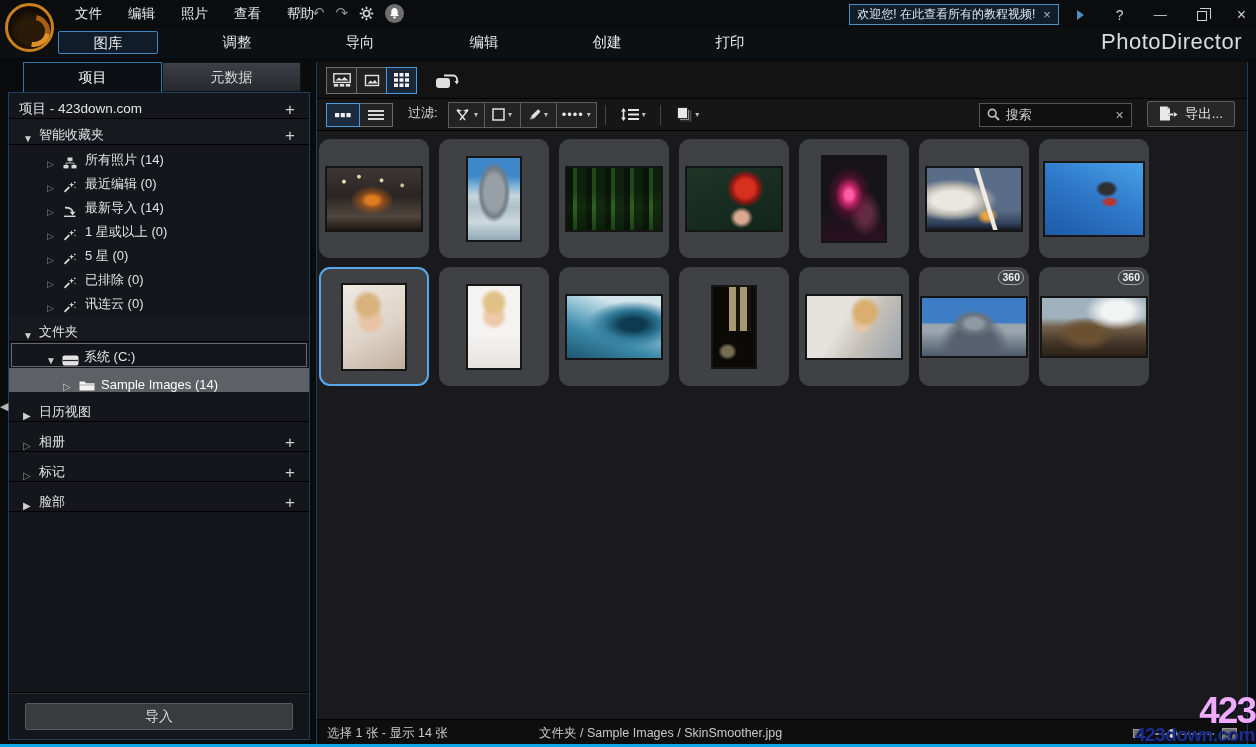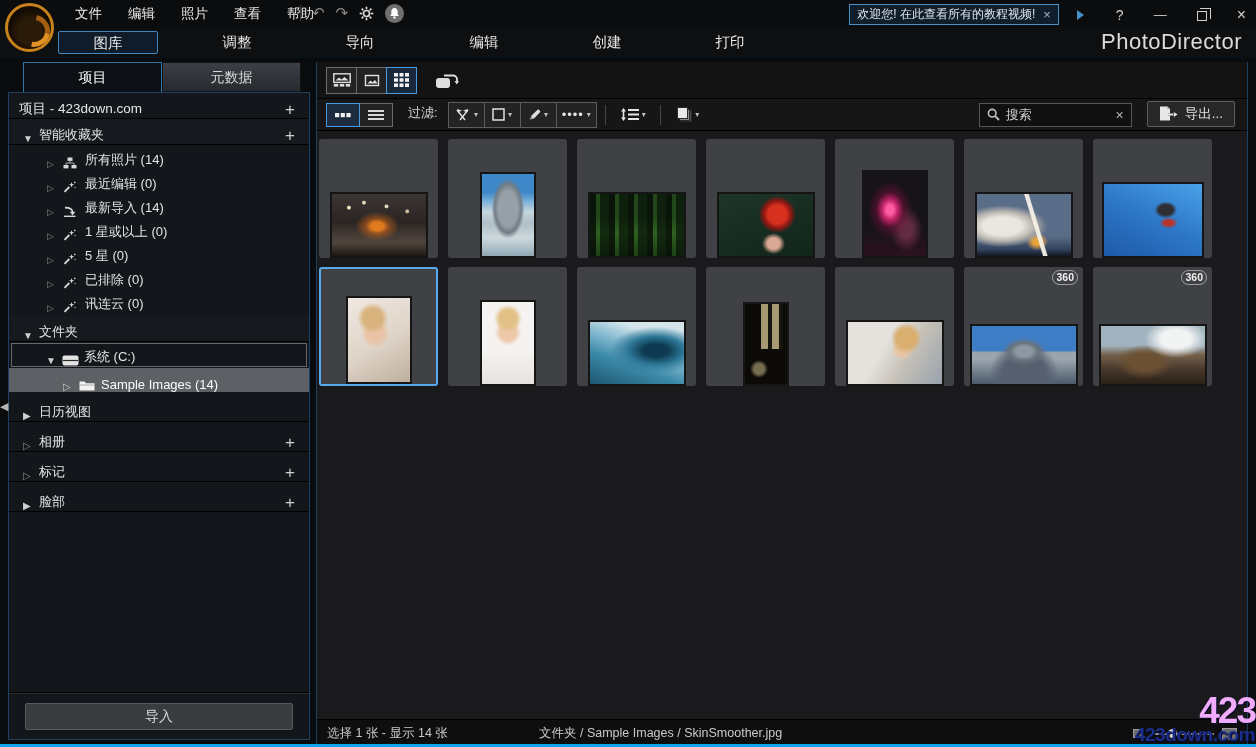"360" .cell { align-items: flex-end -> center; border-radius: 3px -> 11px; width: 119px -> 110px }
